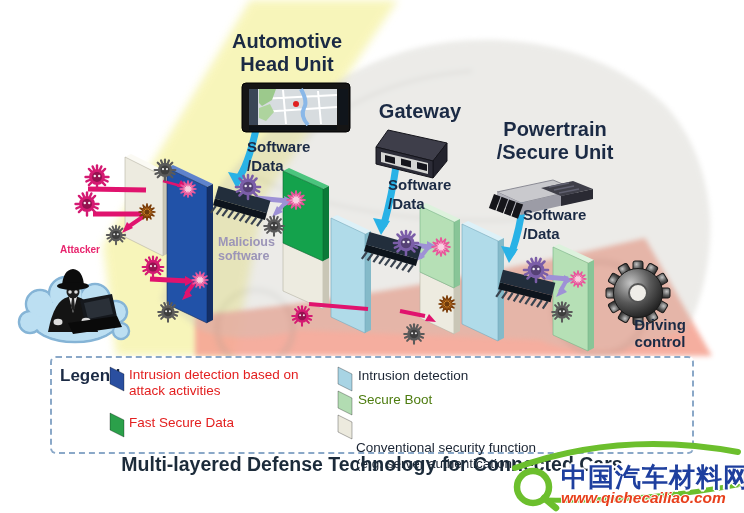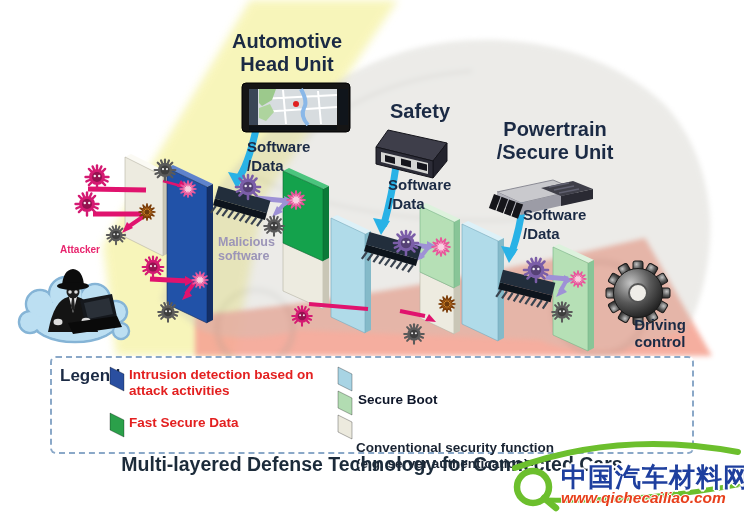"Safety" div.lbl { text: Safety -> Gateway }
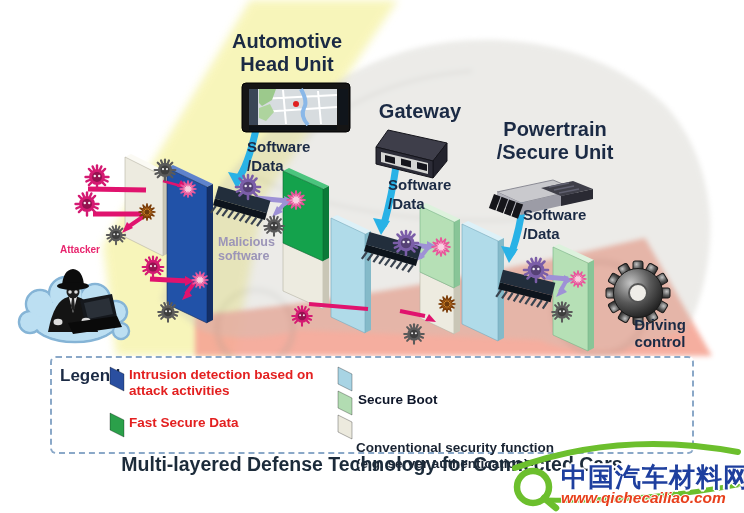"Intrusion detection based on" .legend-item { font-weight: bold -> normal }
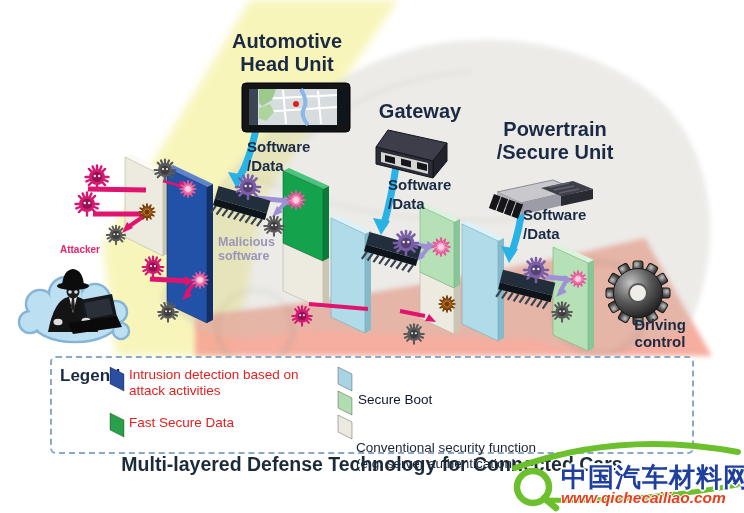"Intrusion detection" div.legend-item { html: none -> <div>Intrusion detection</div> }
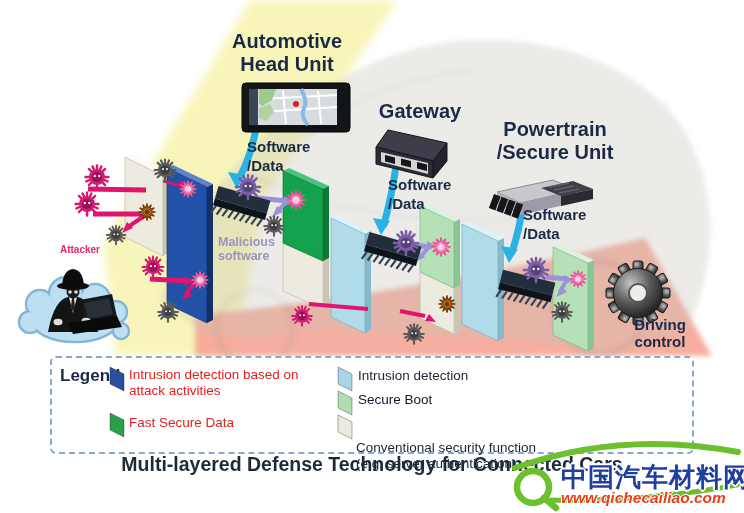"Secure Boot" div.legend-item { color: #0f172a -> #4d7c0f }
